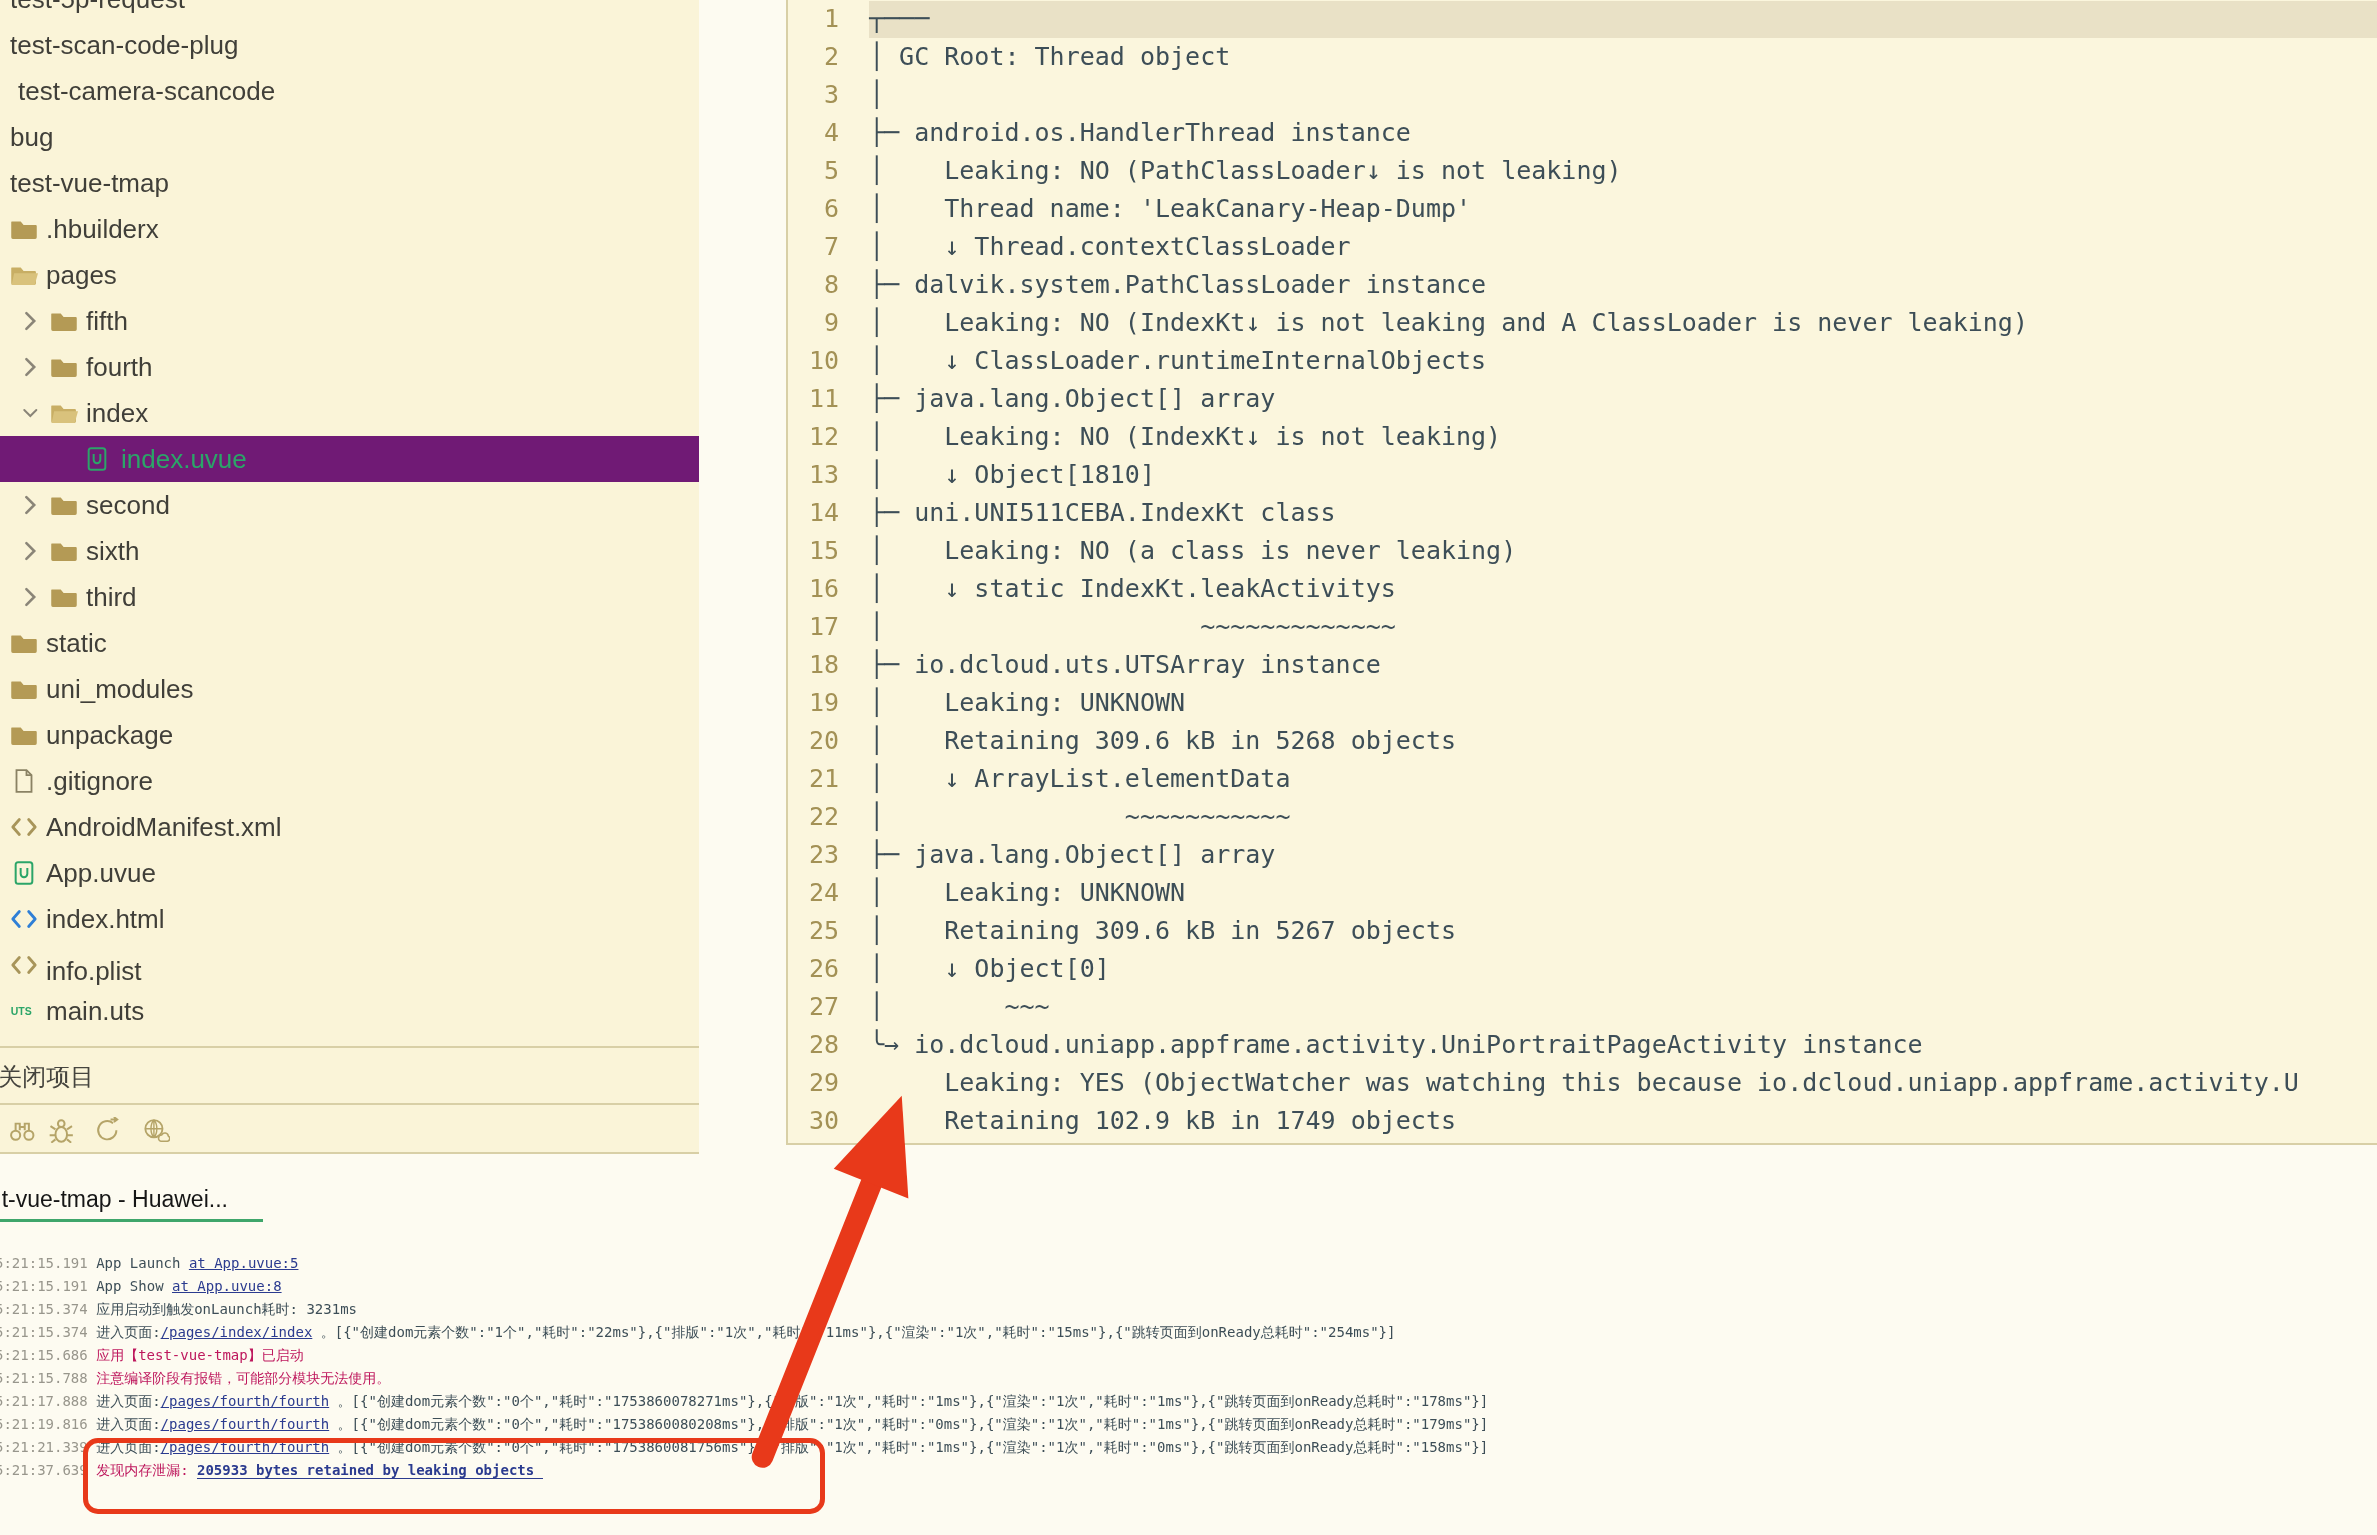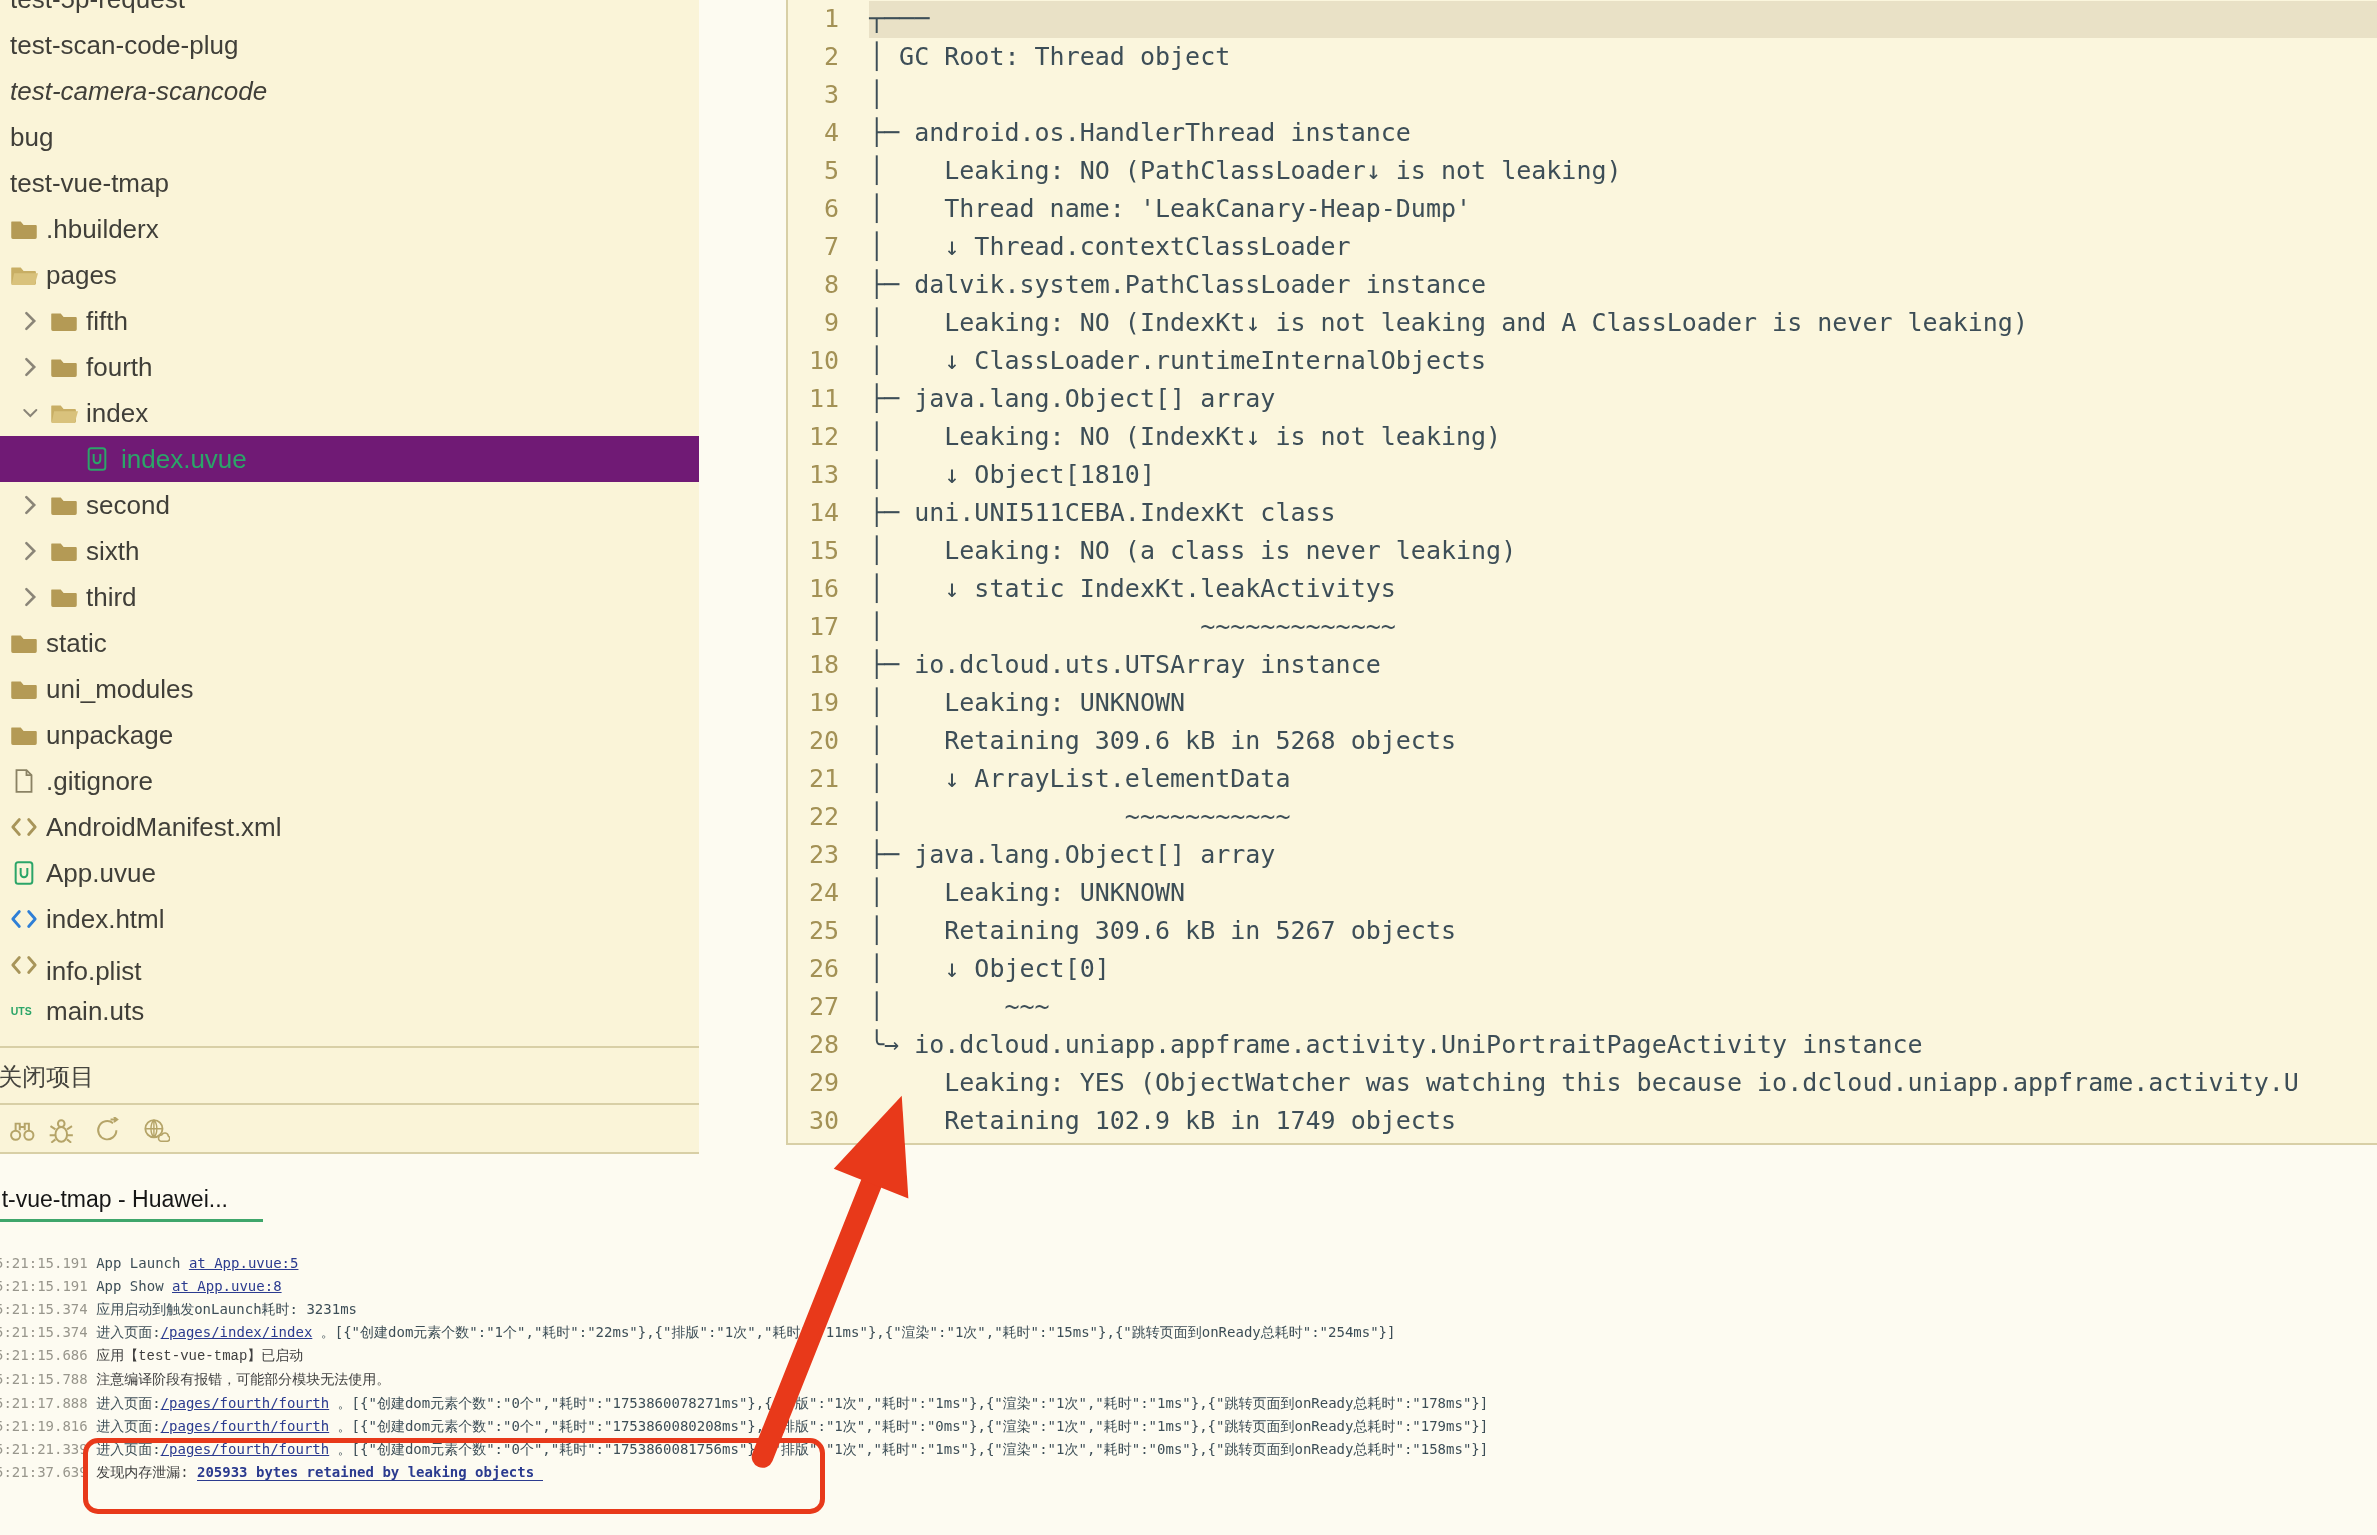"test-camera-scancode" span.tlabel { font-style: italic -> none; left: 10px -> 18px }
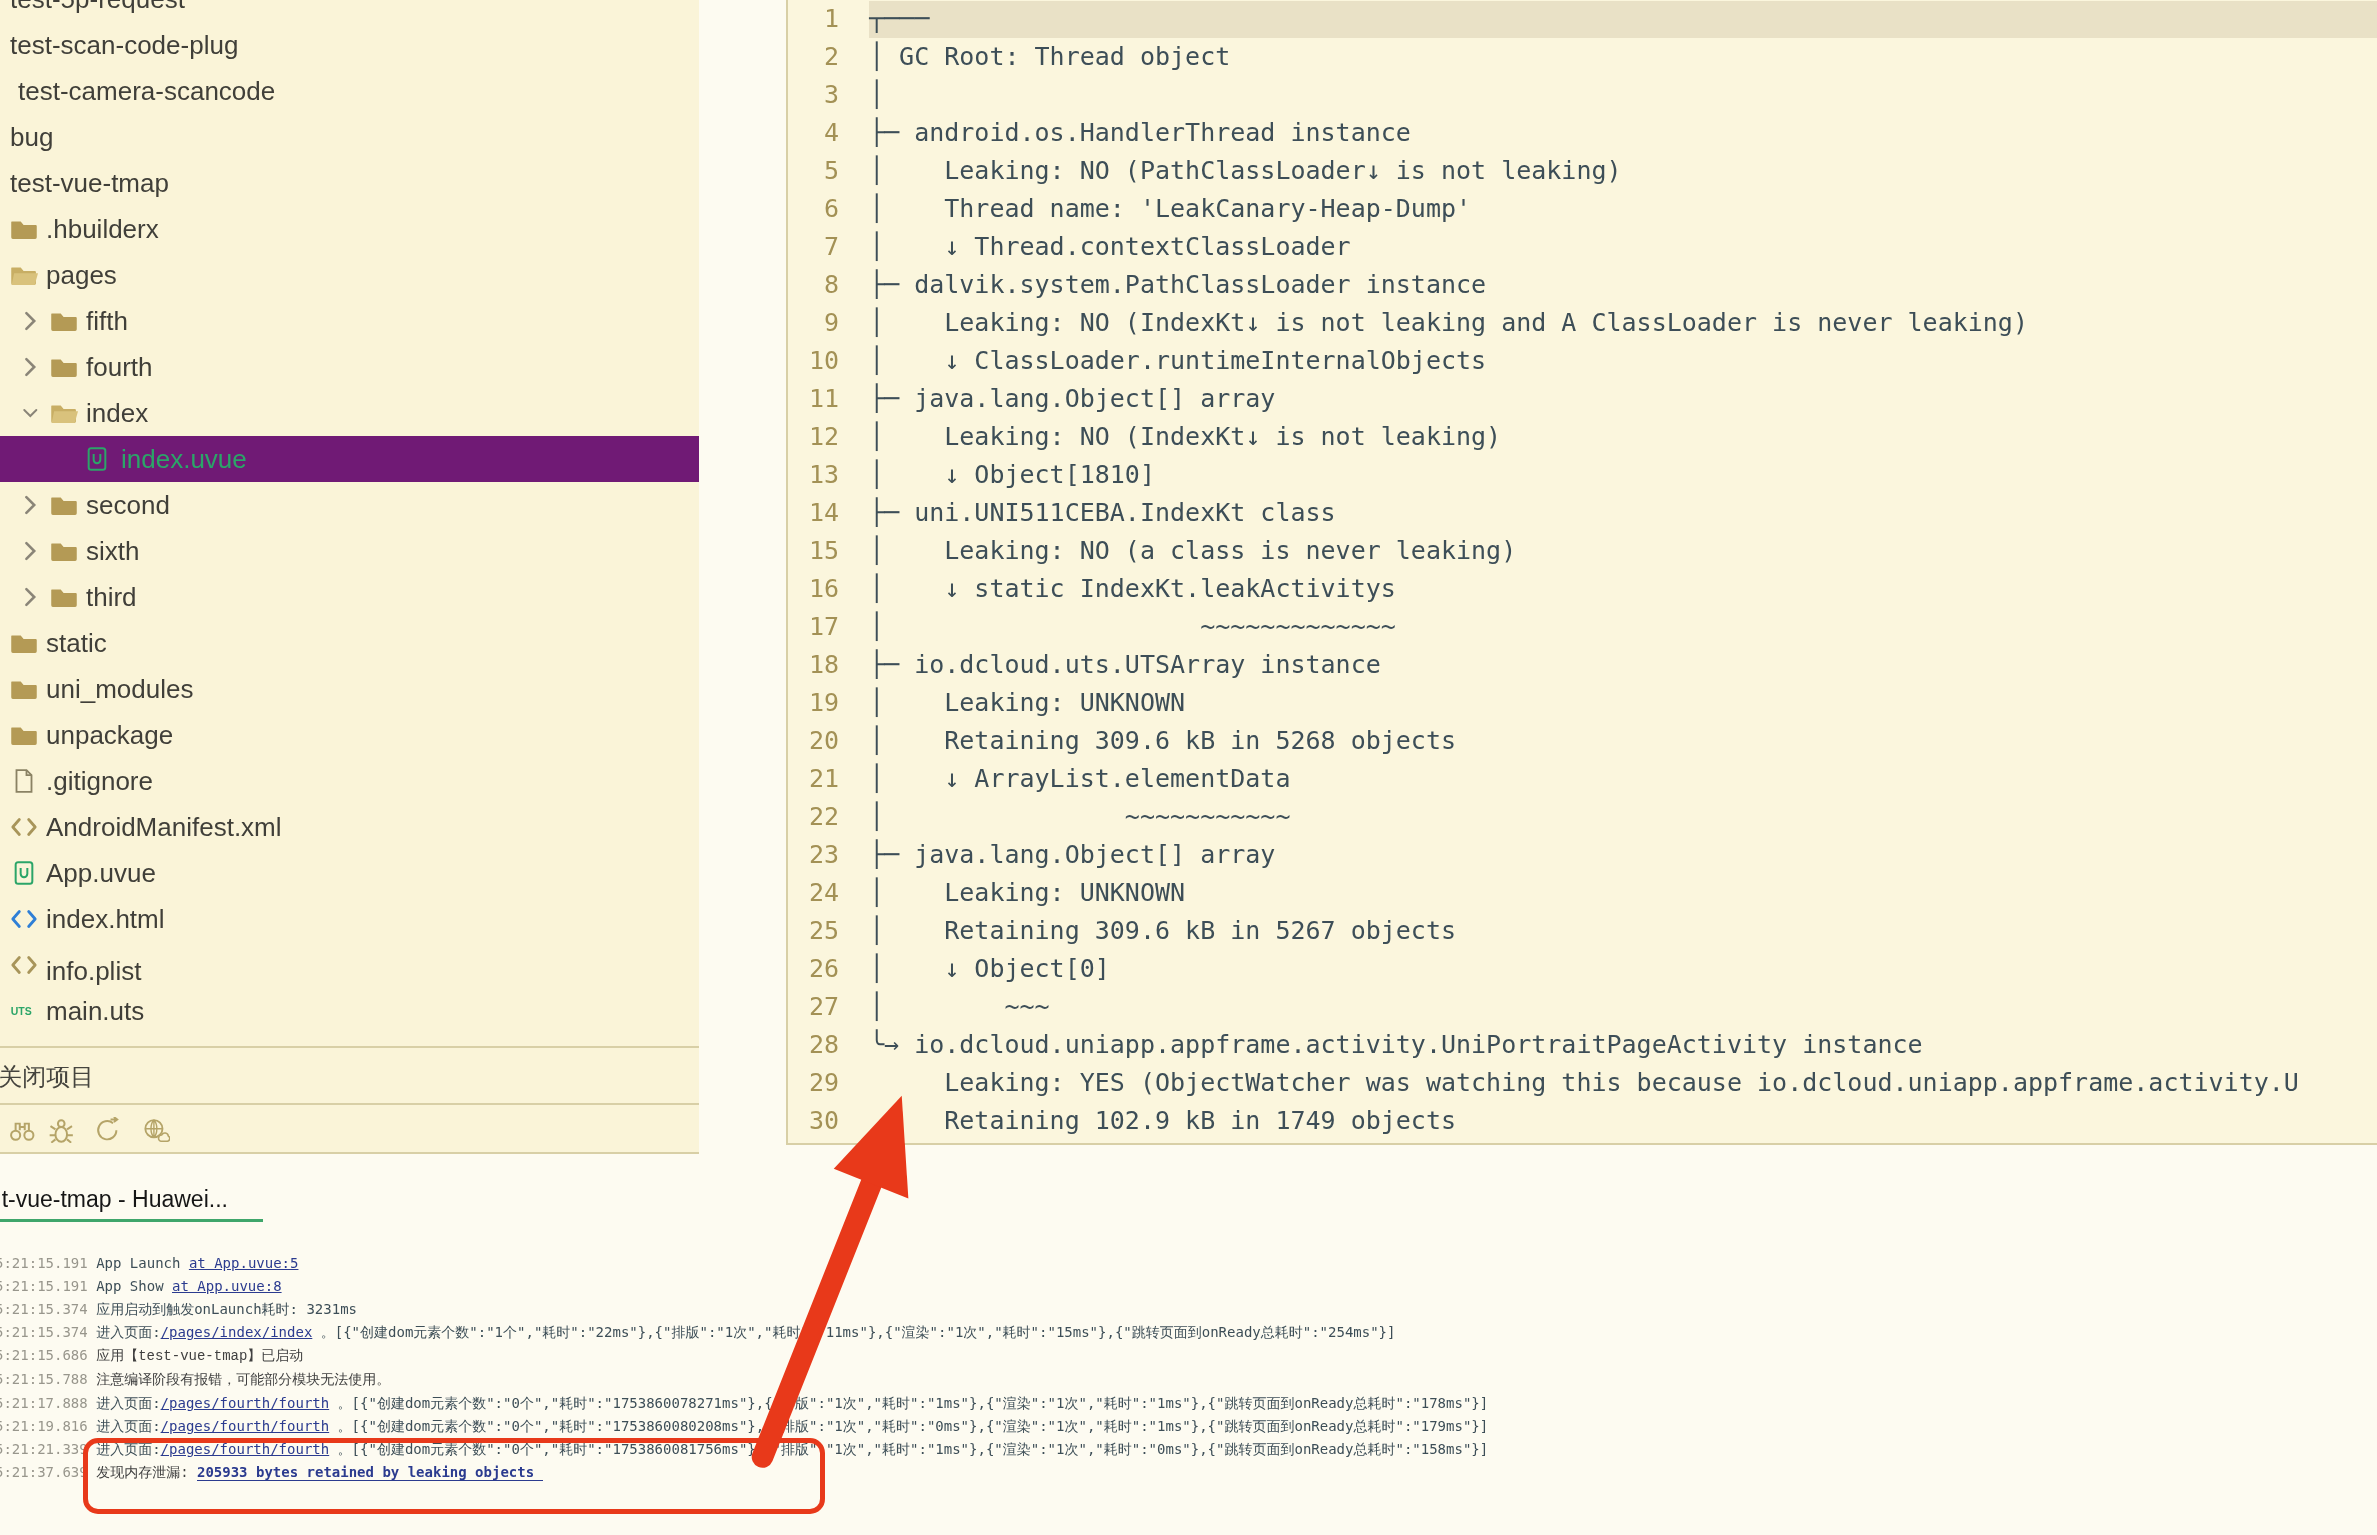"应用【test-vue-tmap】已启动" .log .red { color: #404040 -> #be185d; font-family: Liberation Mono, monospace -> none }
